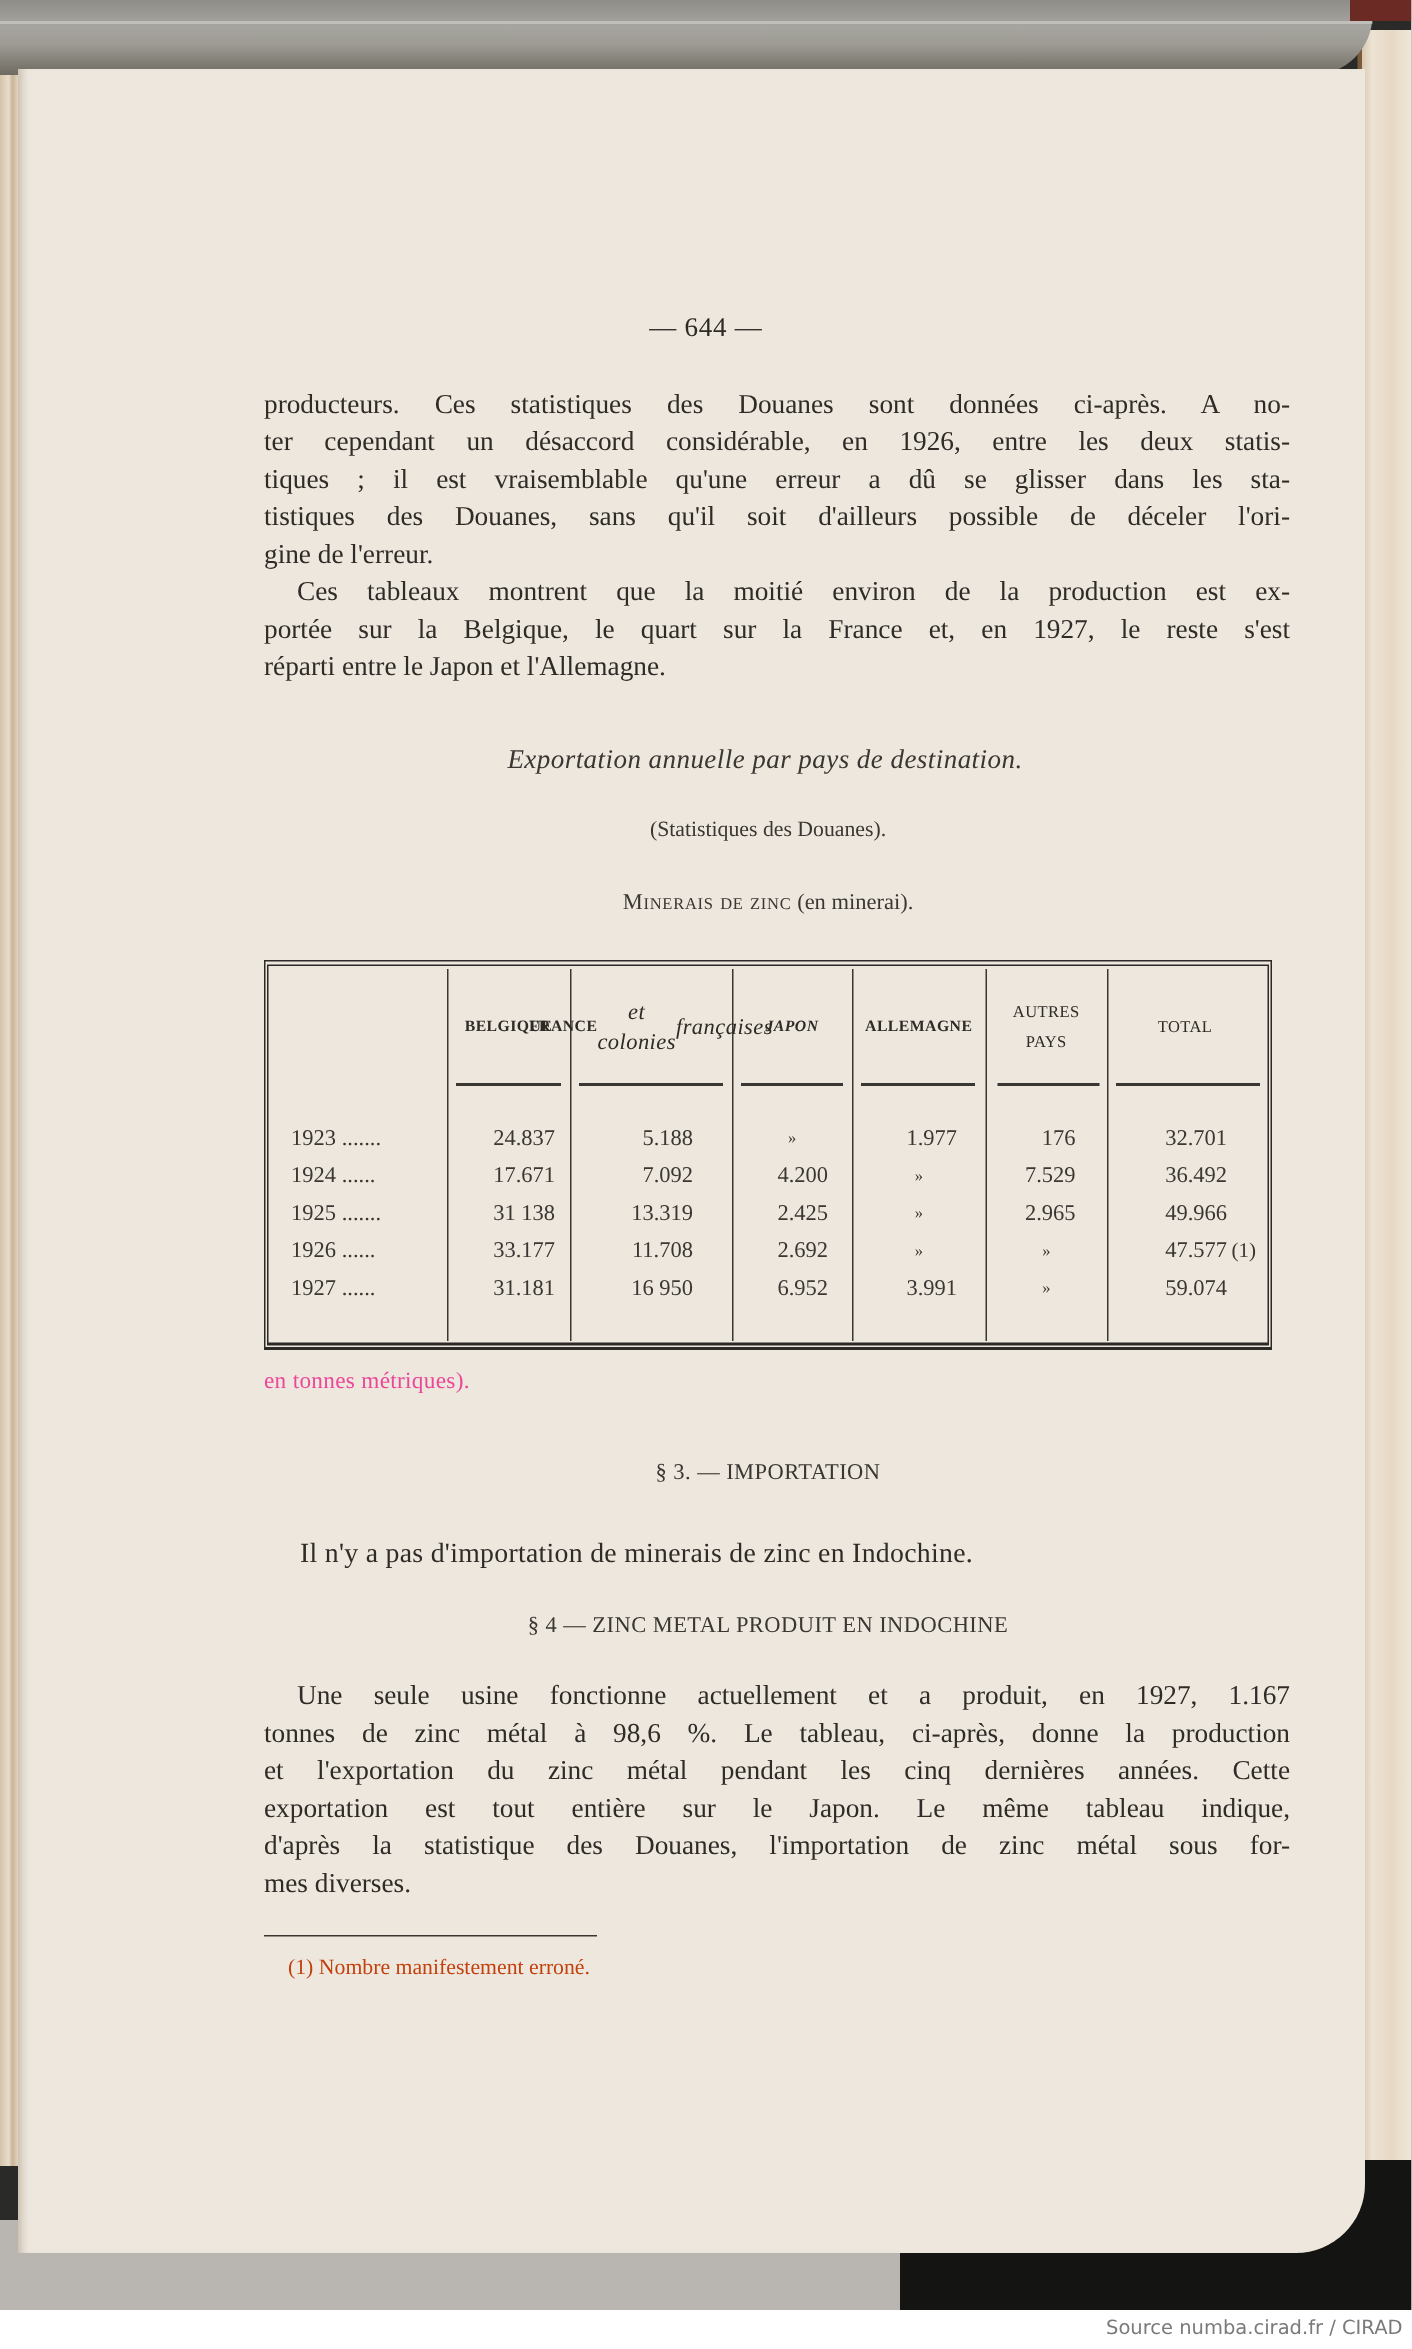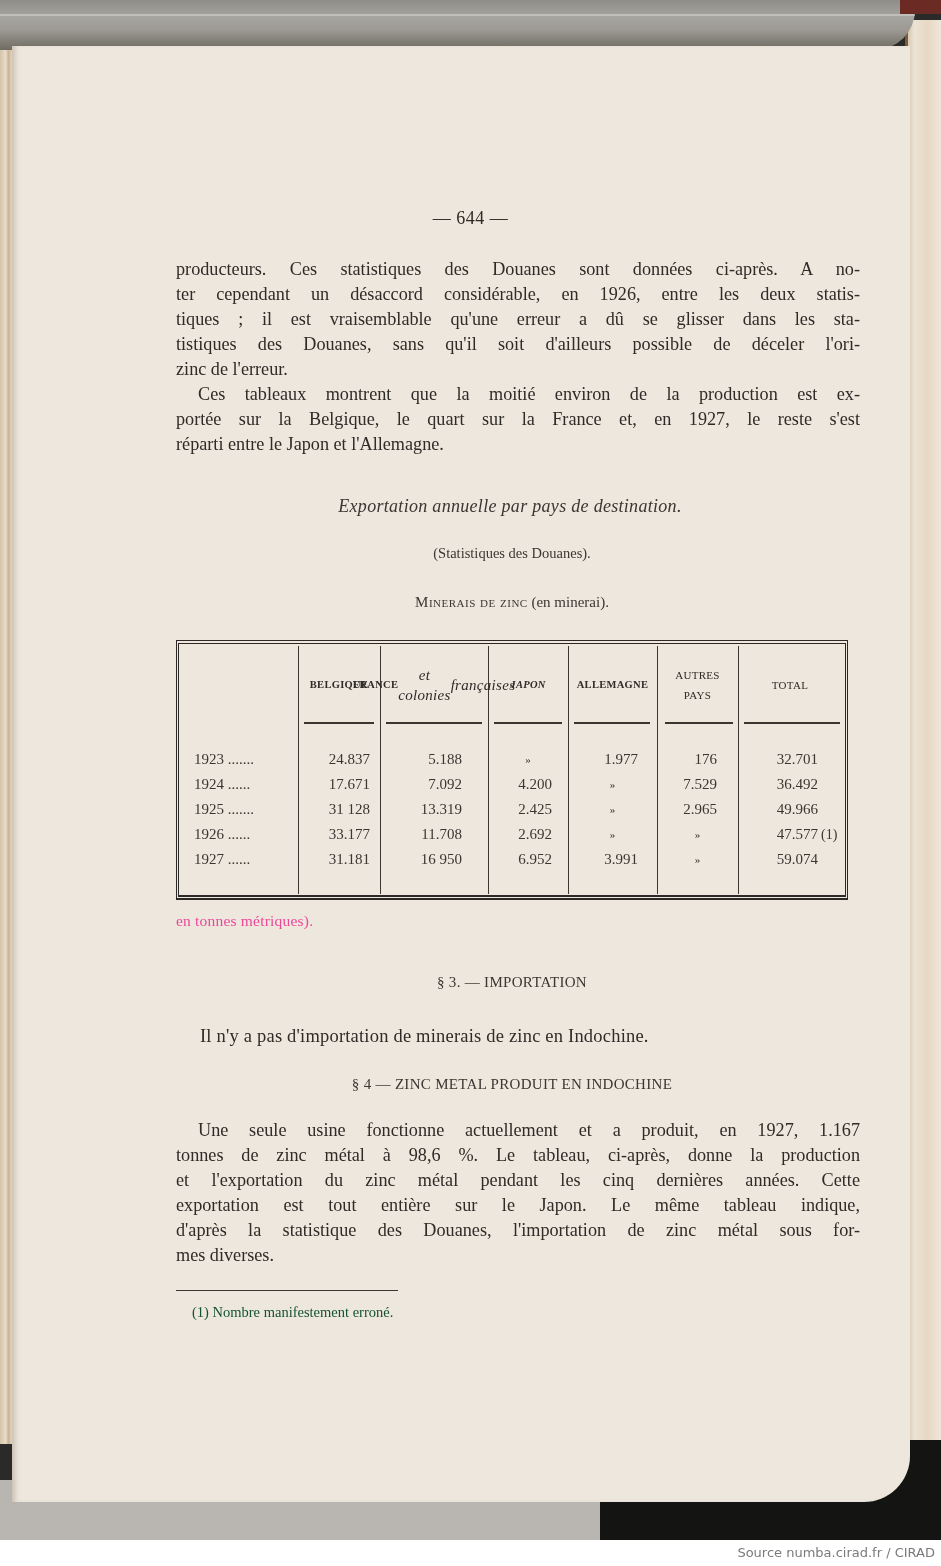"zinc de l'erreur." span.line { text: zinc -> gine }
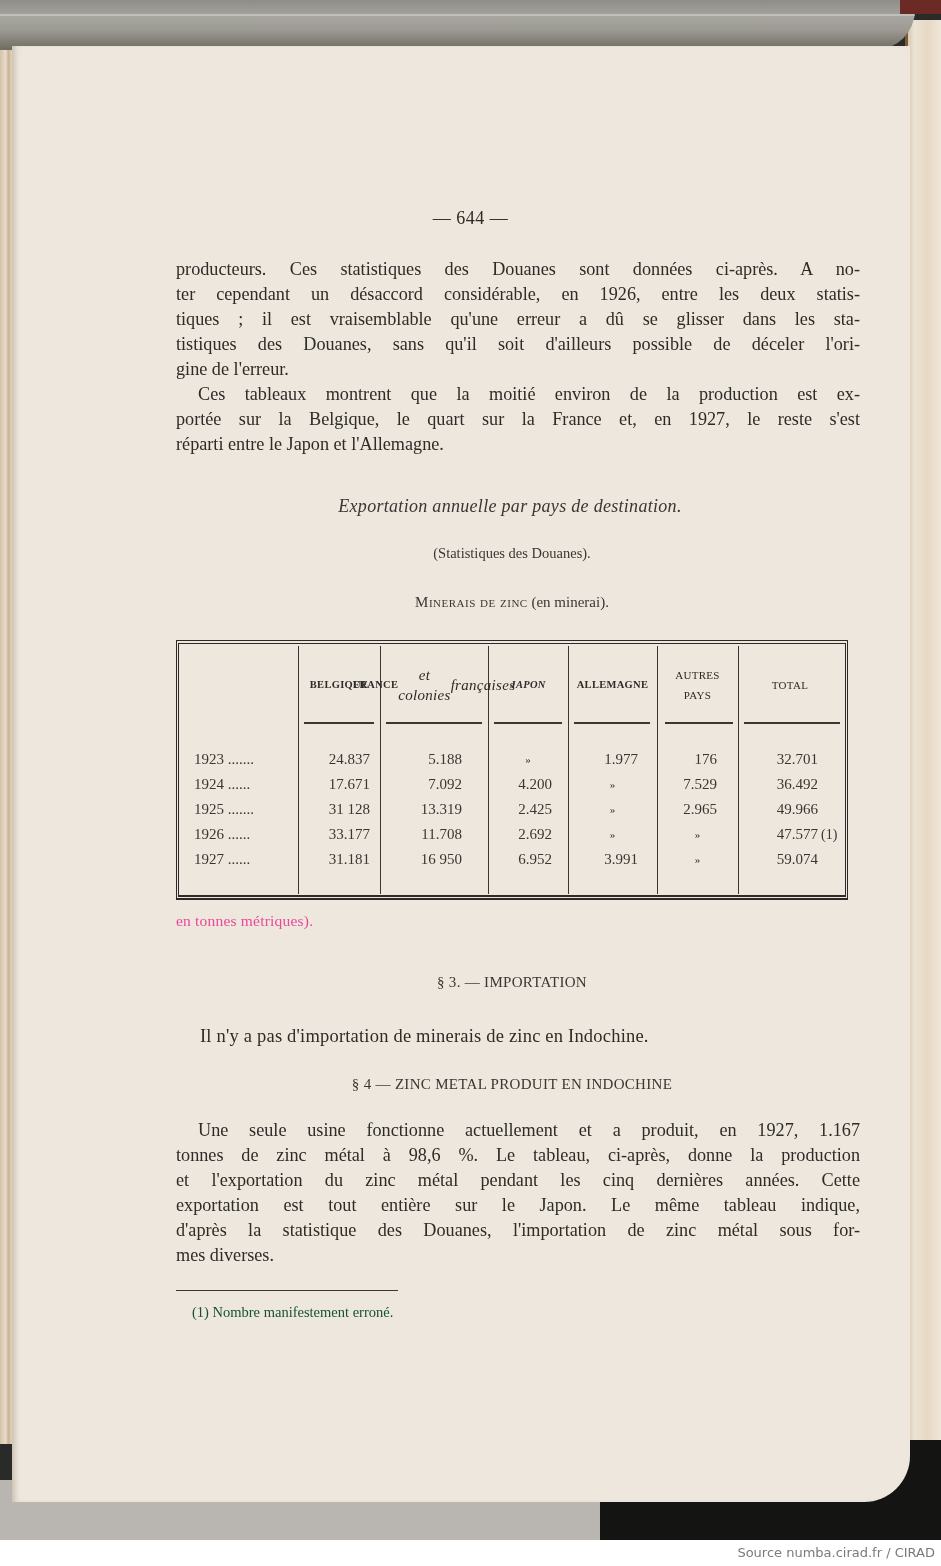"31 128" div.cell { text: 31 128 -> 31 138 }
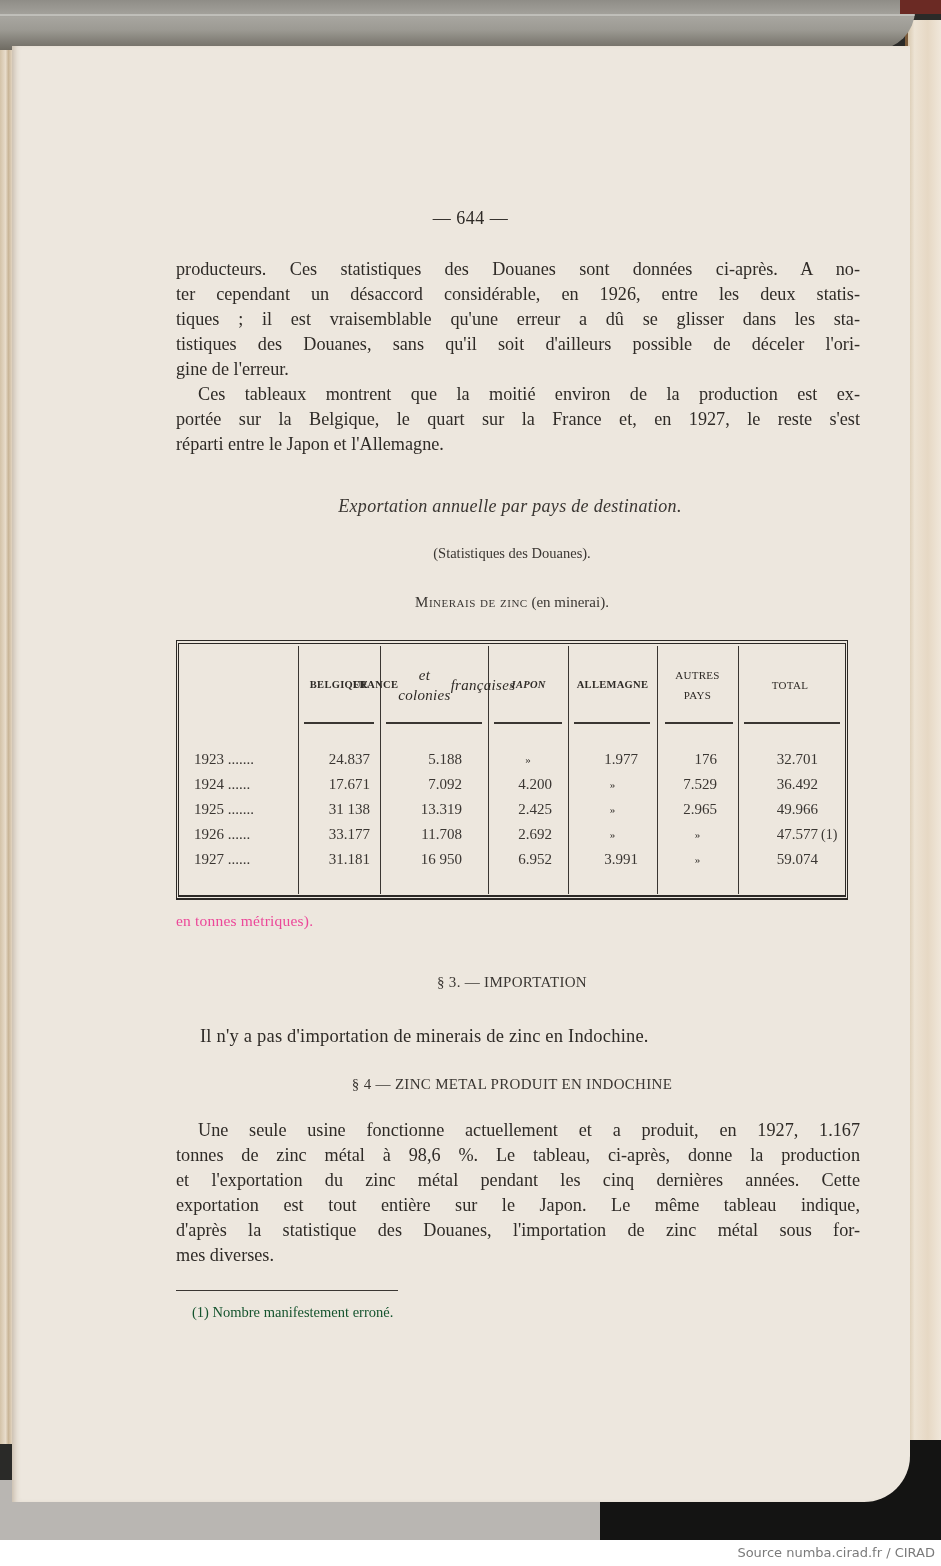"(1) Nombre manifestement erroné." .footnote { color: #14532d -> #c2410c }
